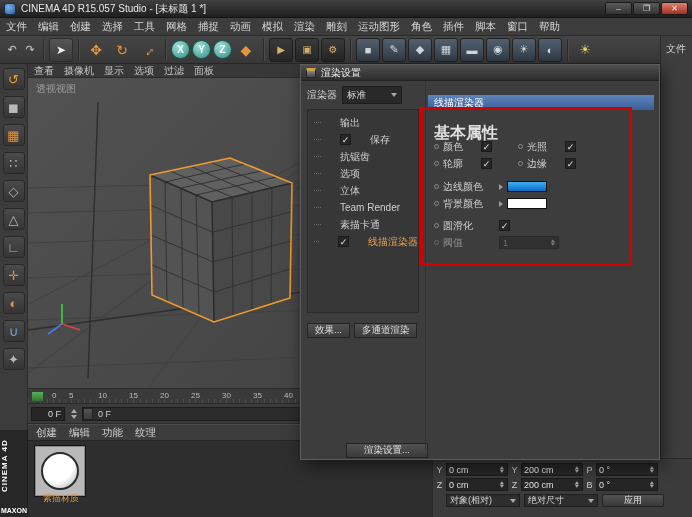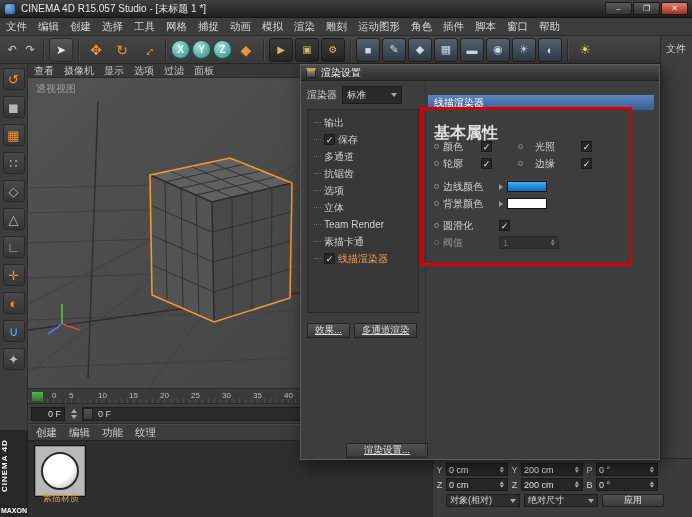"输出" .titem { gap: 3px -> 19px }
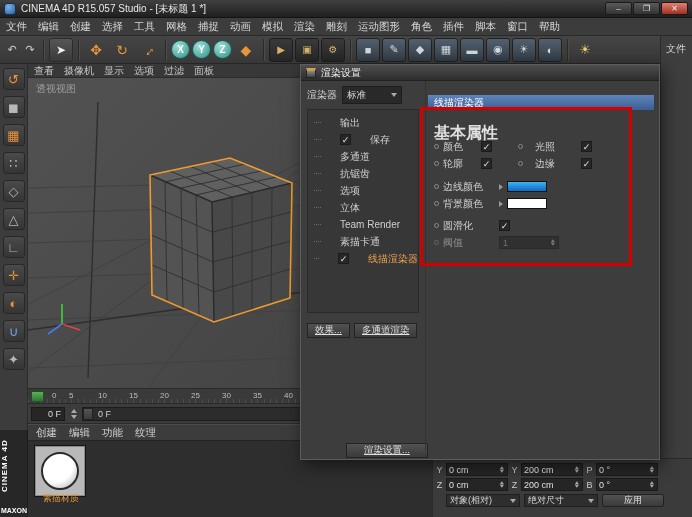"光照" .col2 { gap: 12px -> 4px }
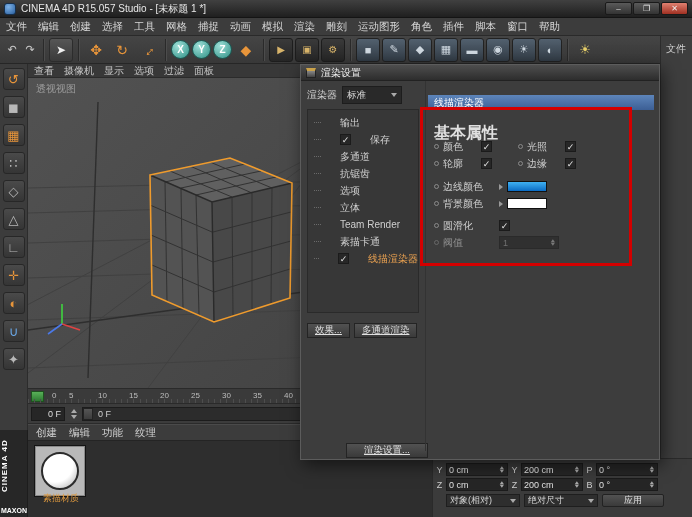"多通道" div.titem { html: <div> <span></span> <span>多通道</span> </div> -> none }
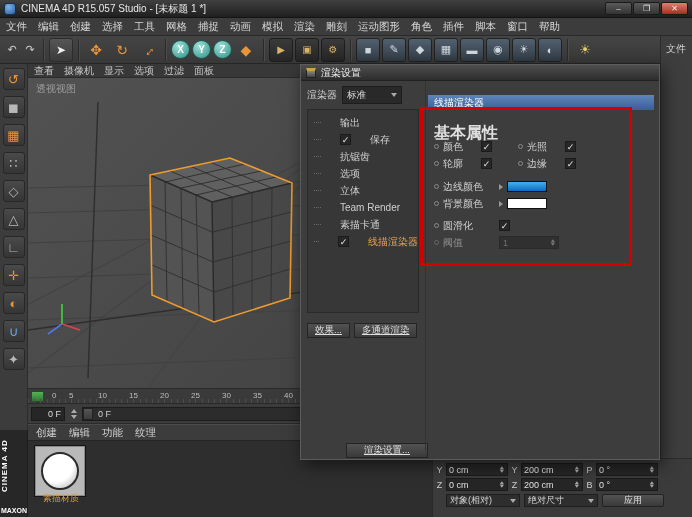"效果..." .dbtn { text-decoration: underline -> none }
